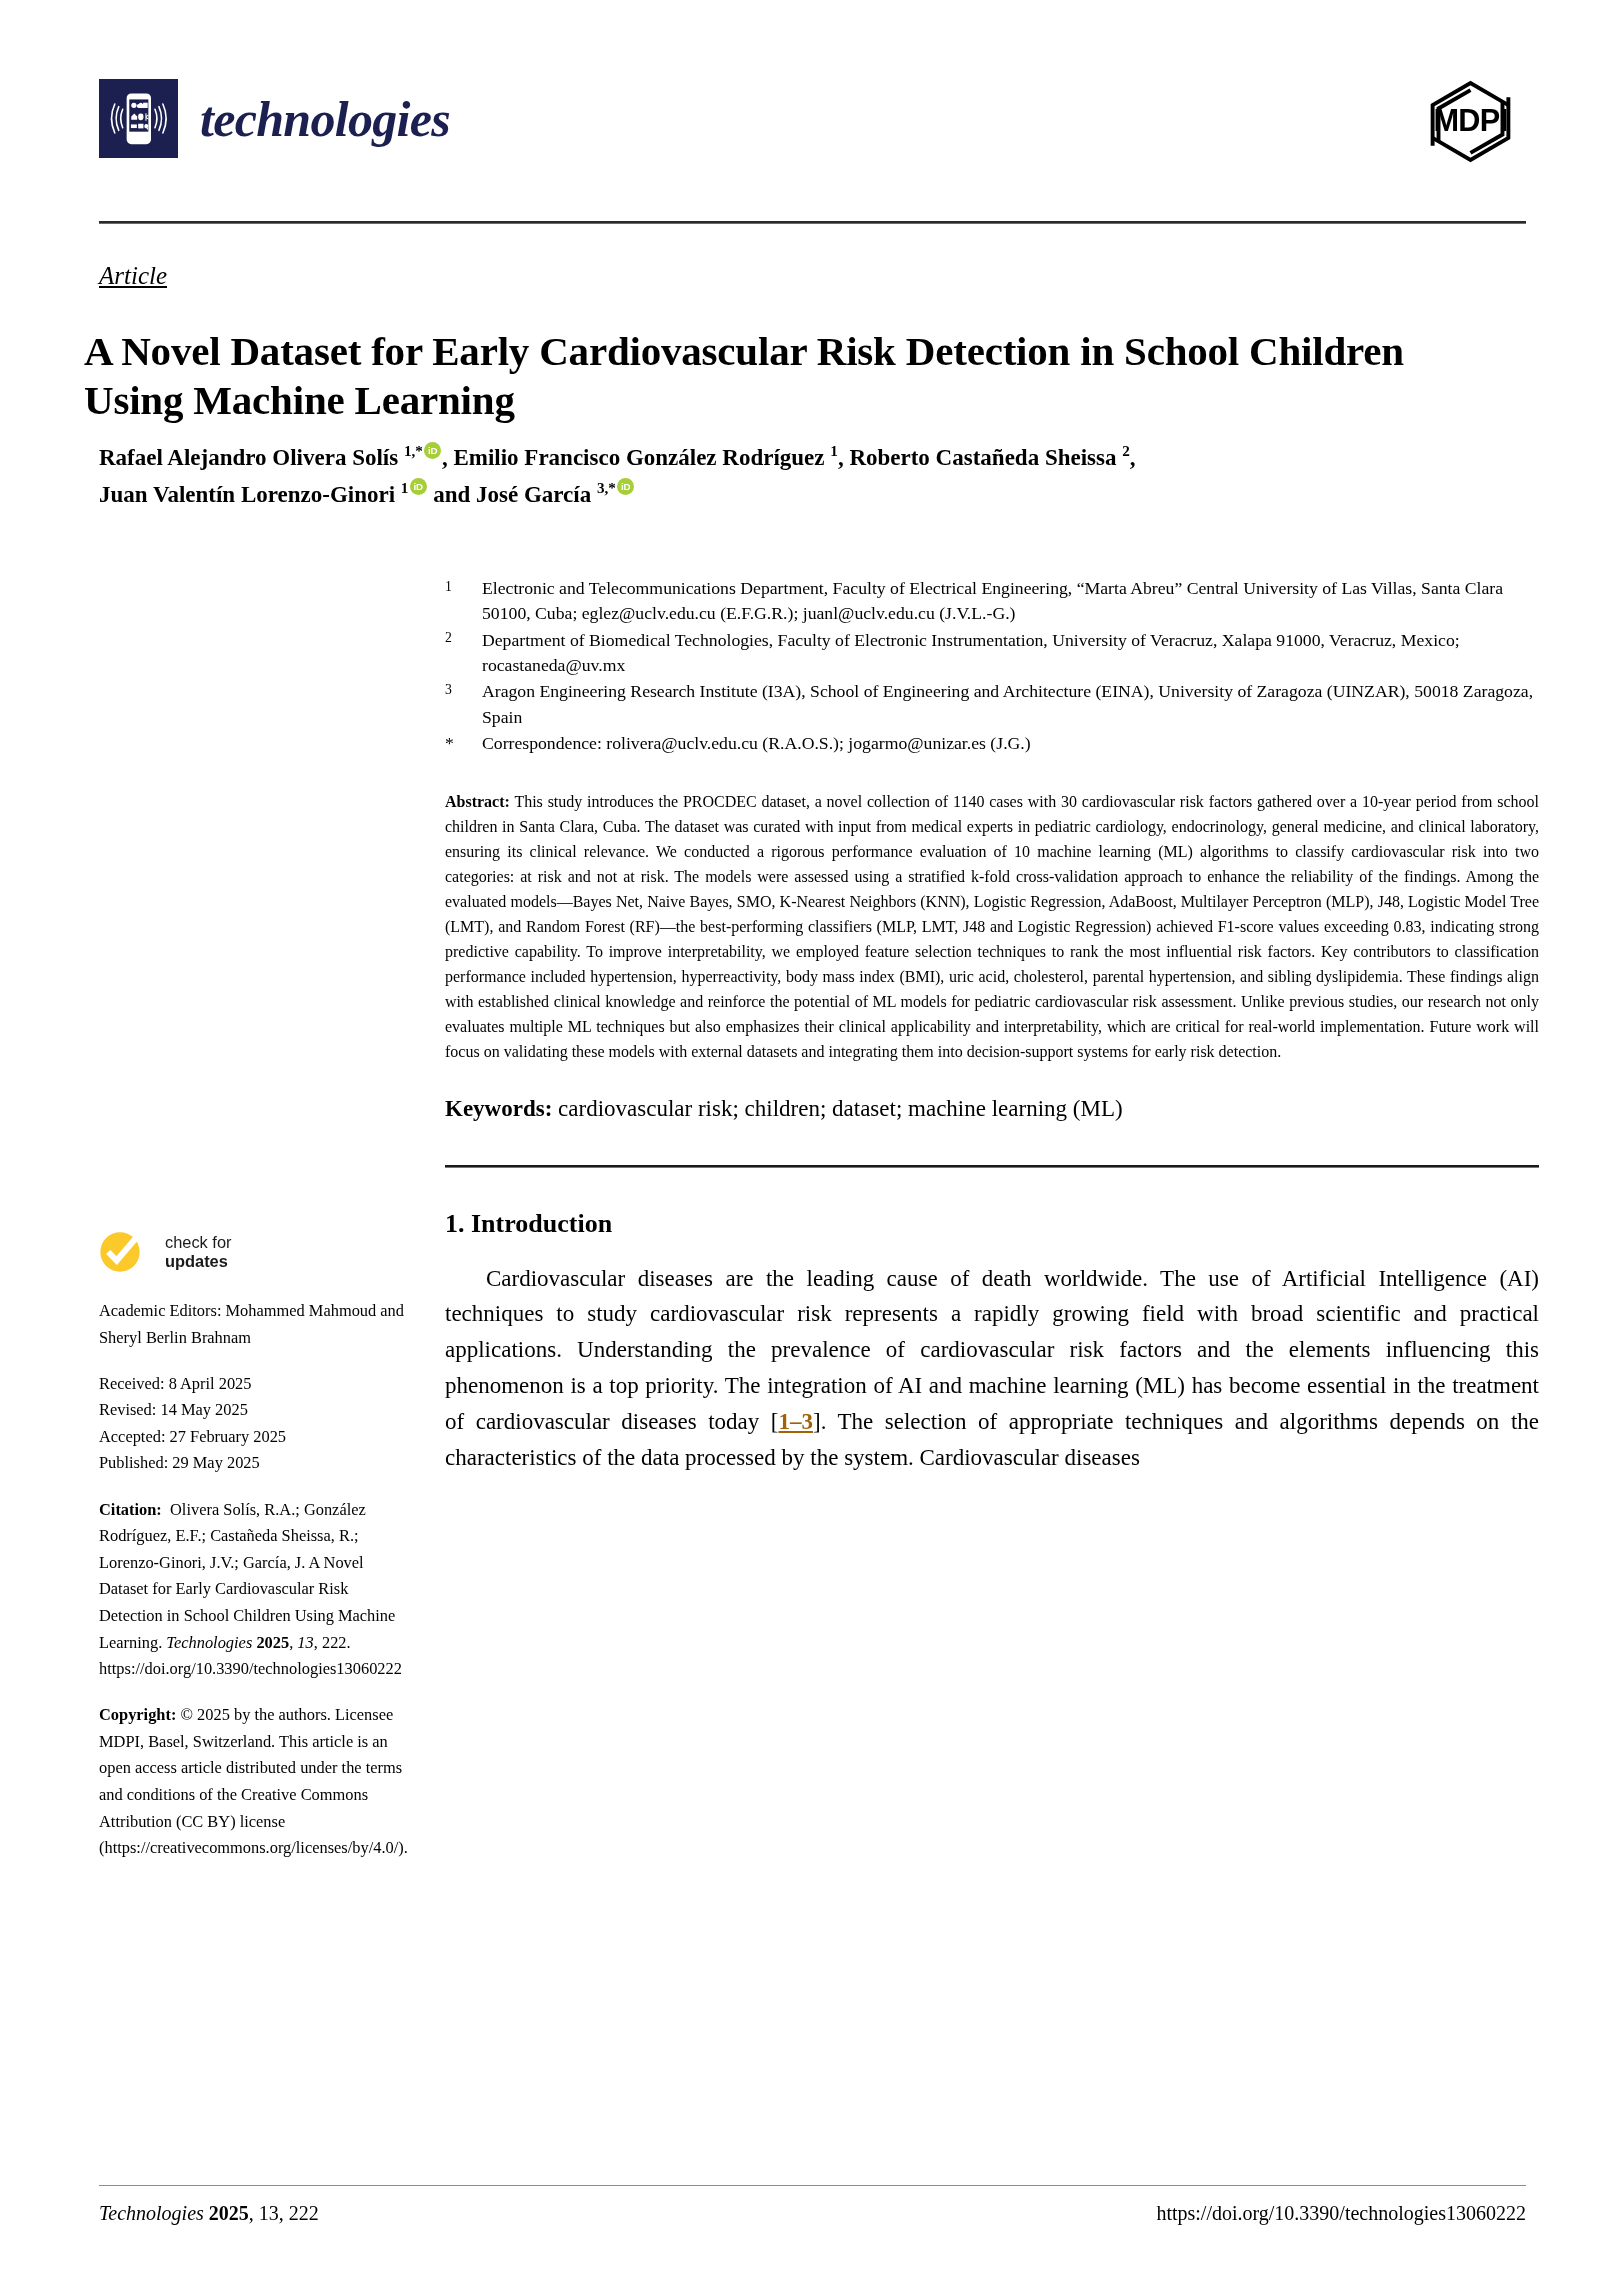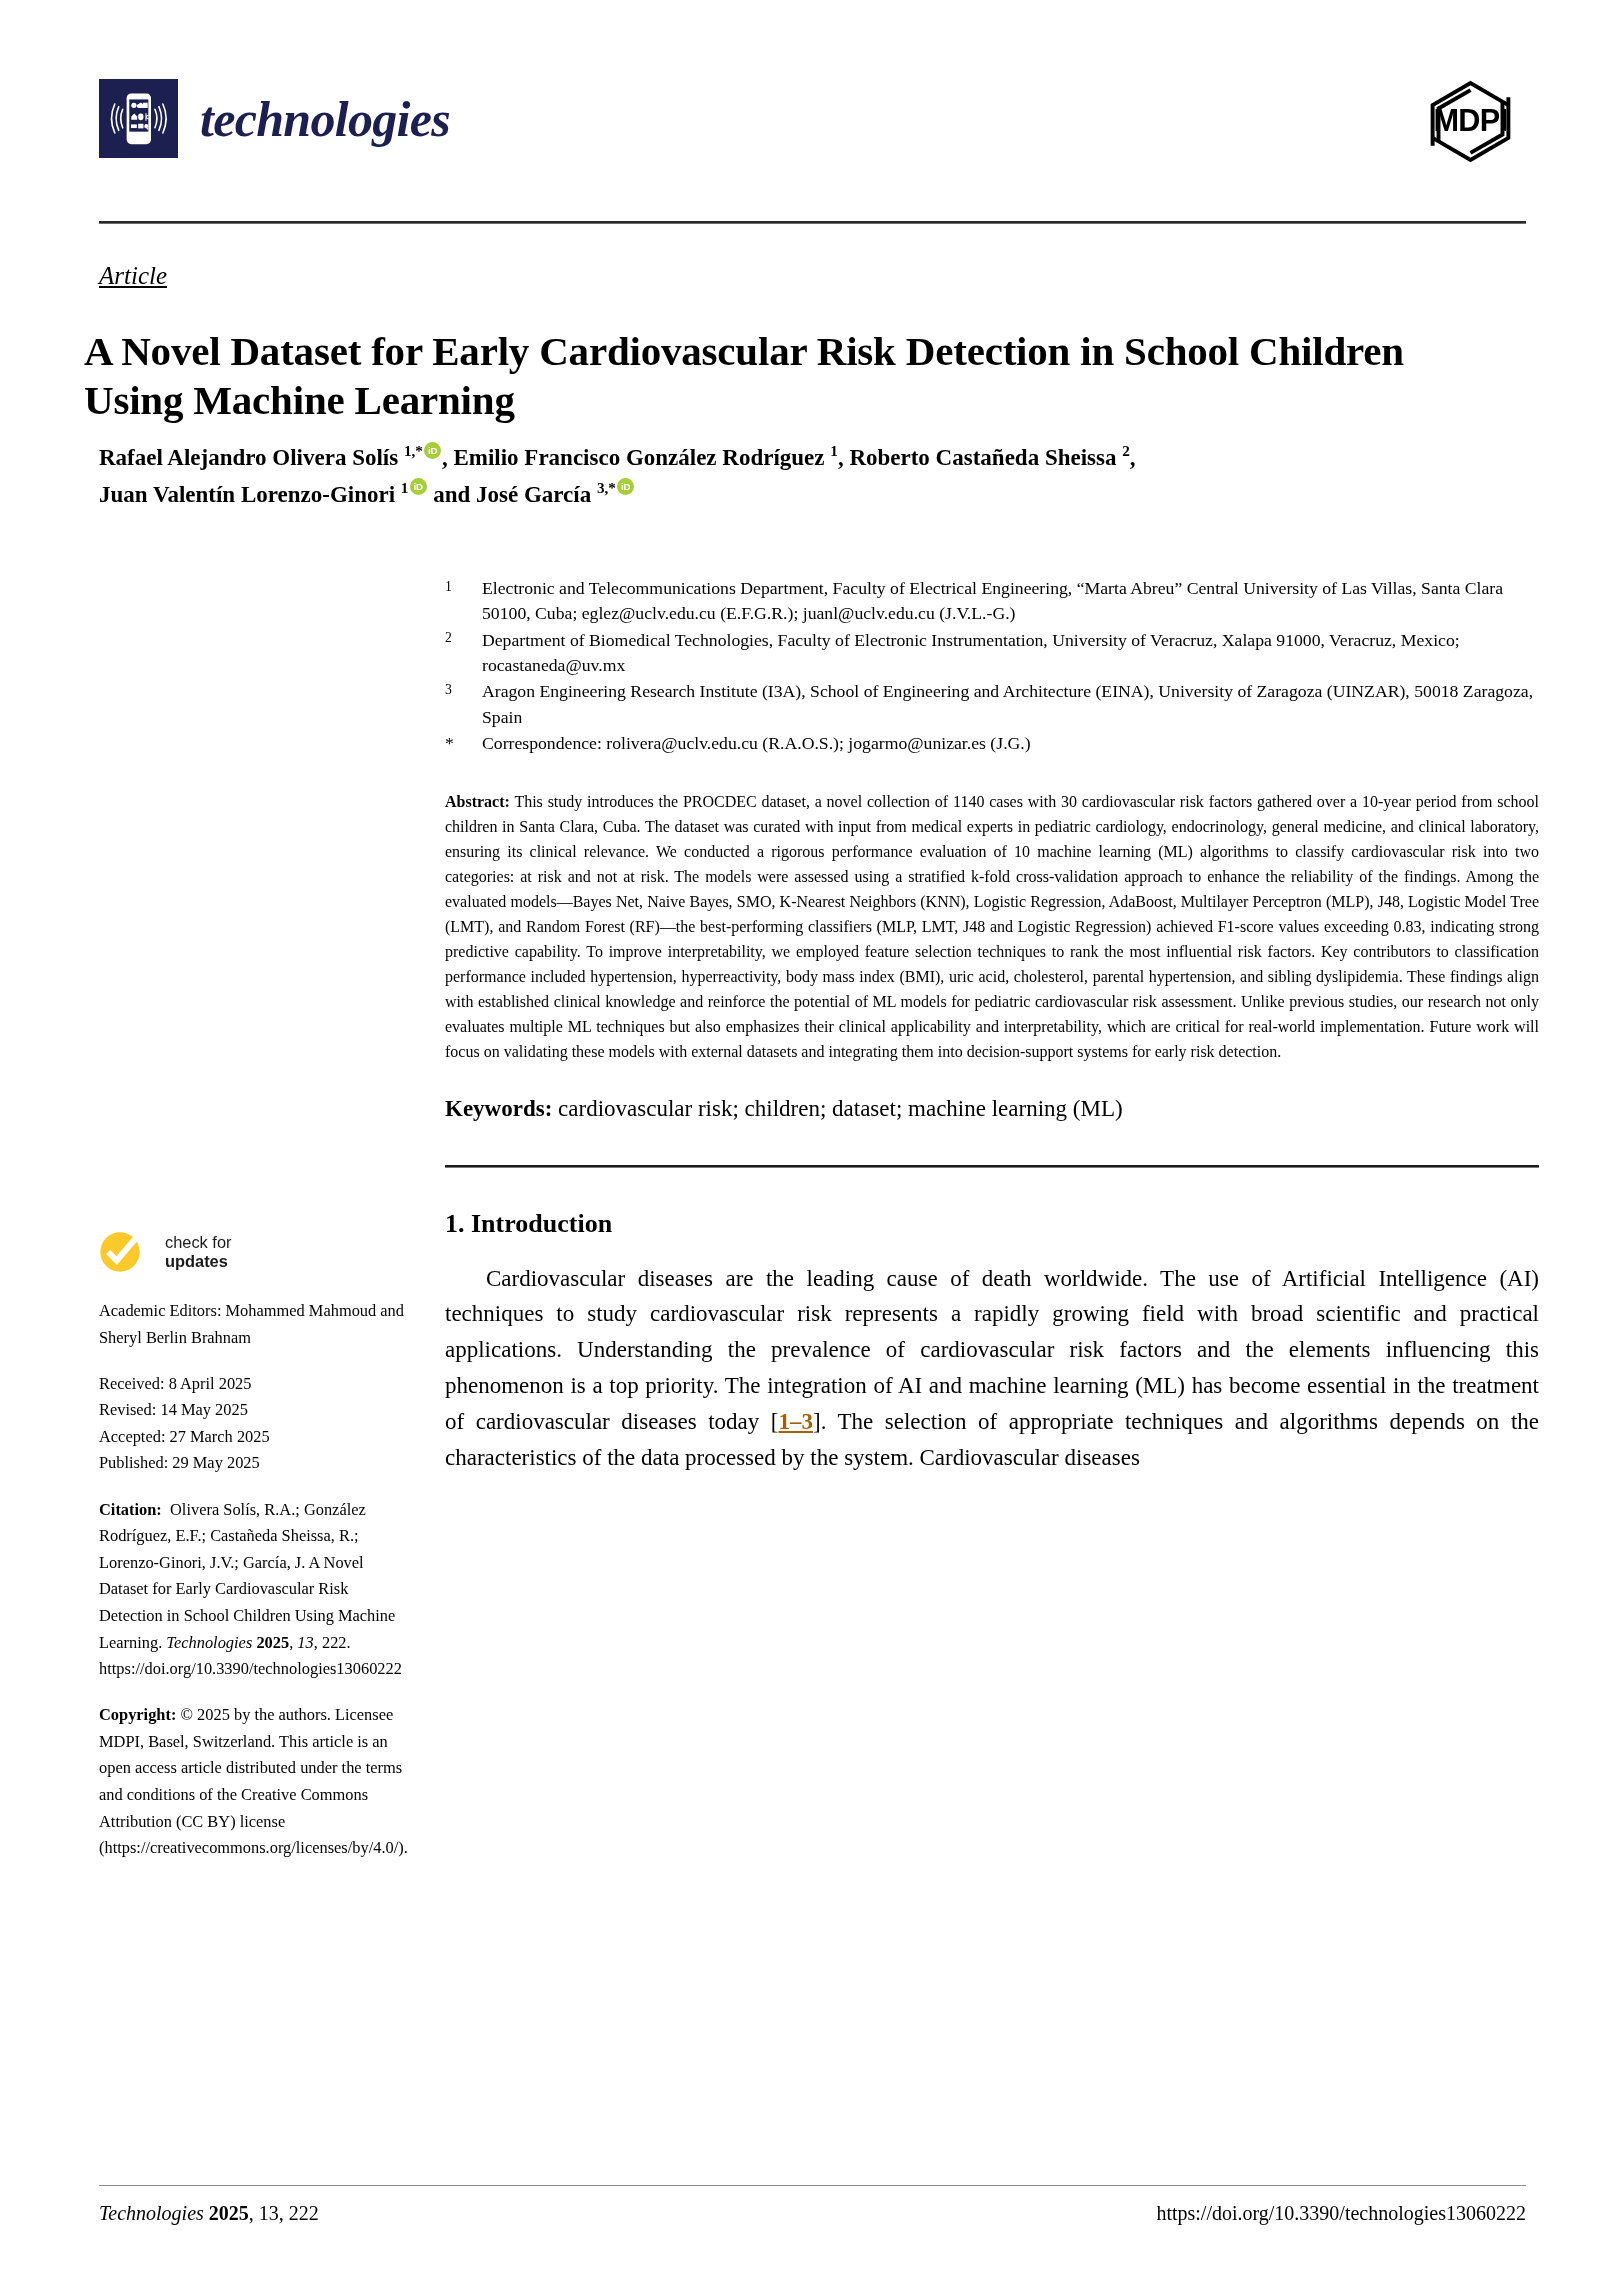"Accepted: 27 March 2025" p { text: March -> February }
